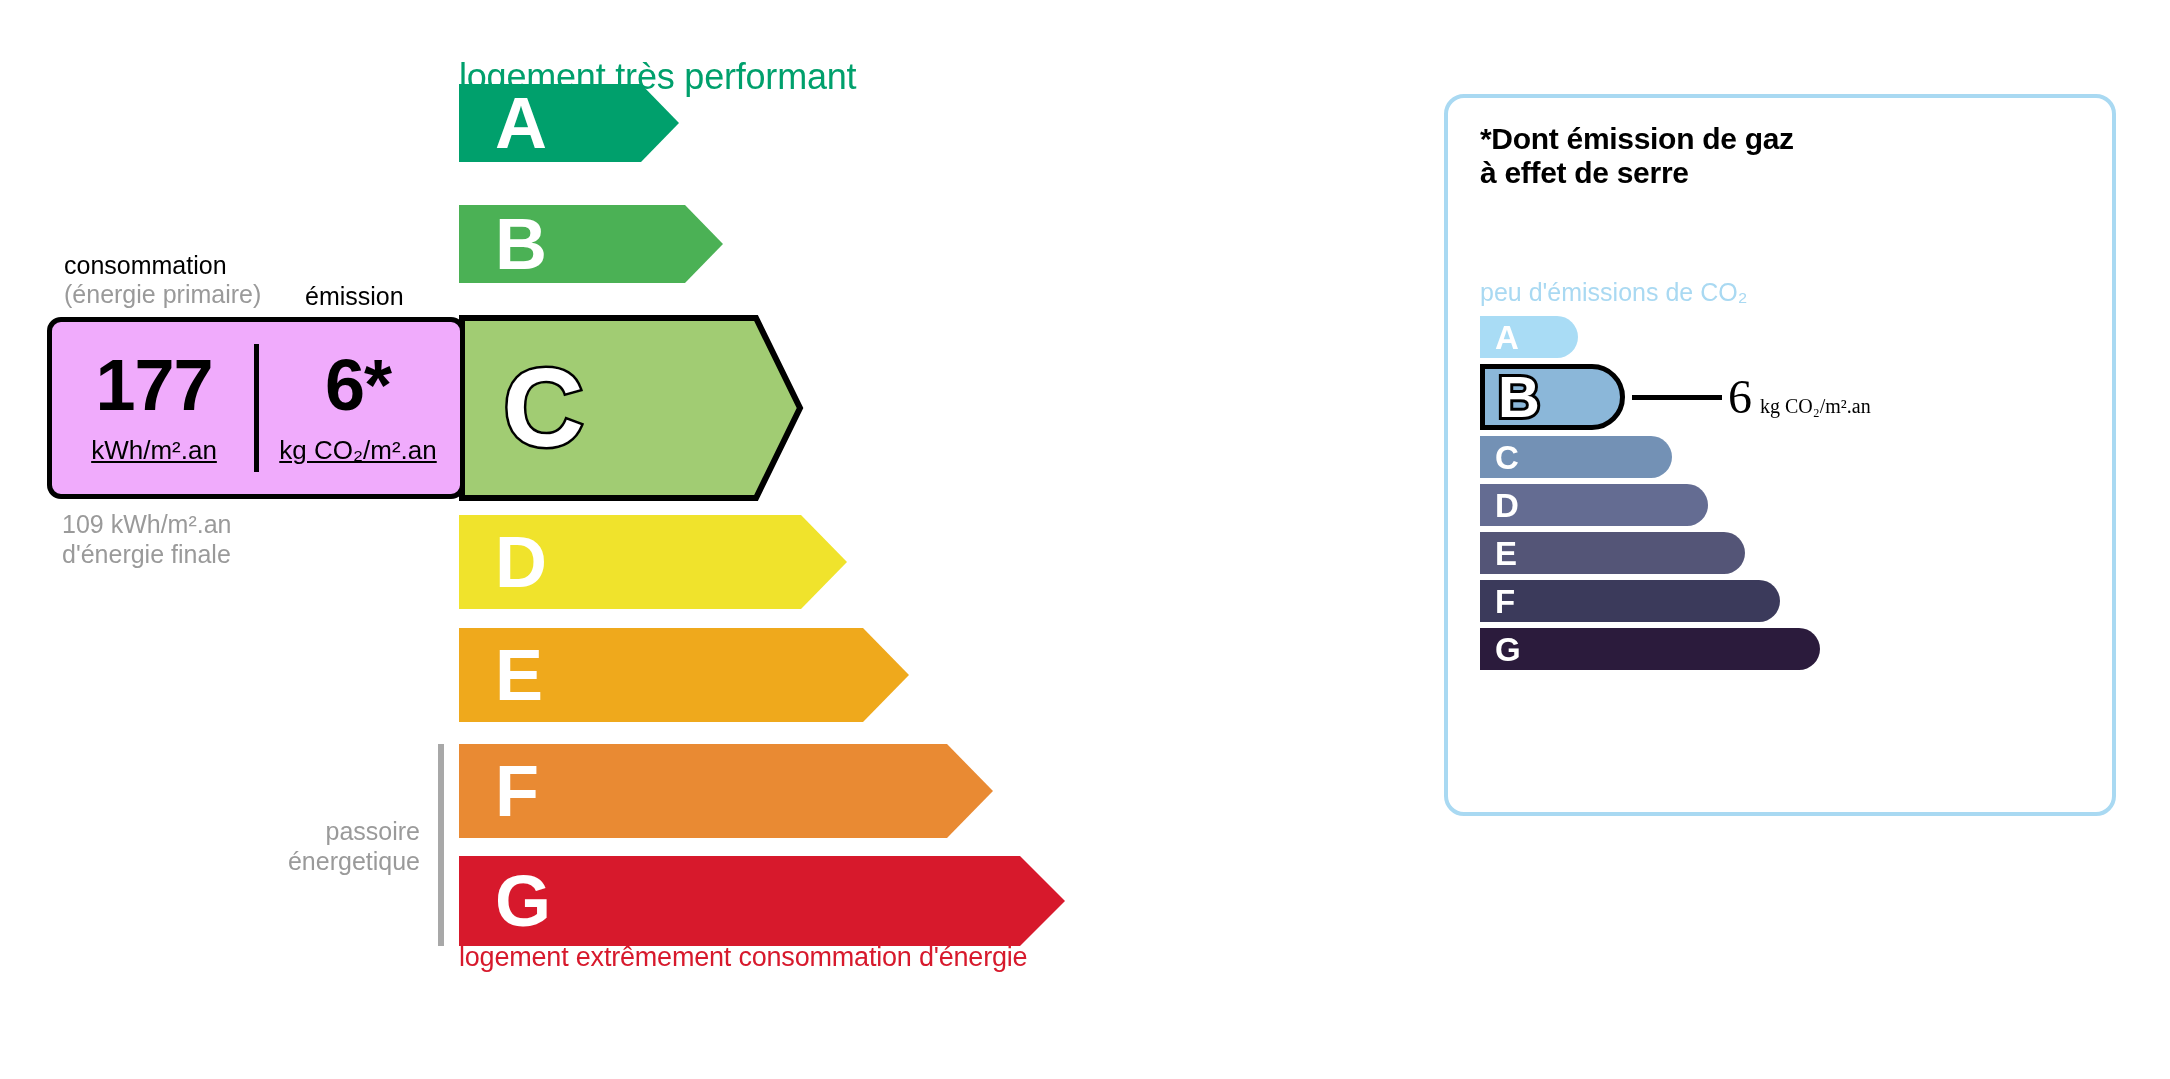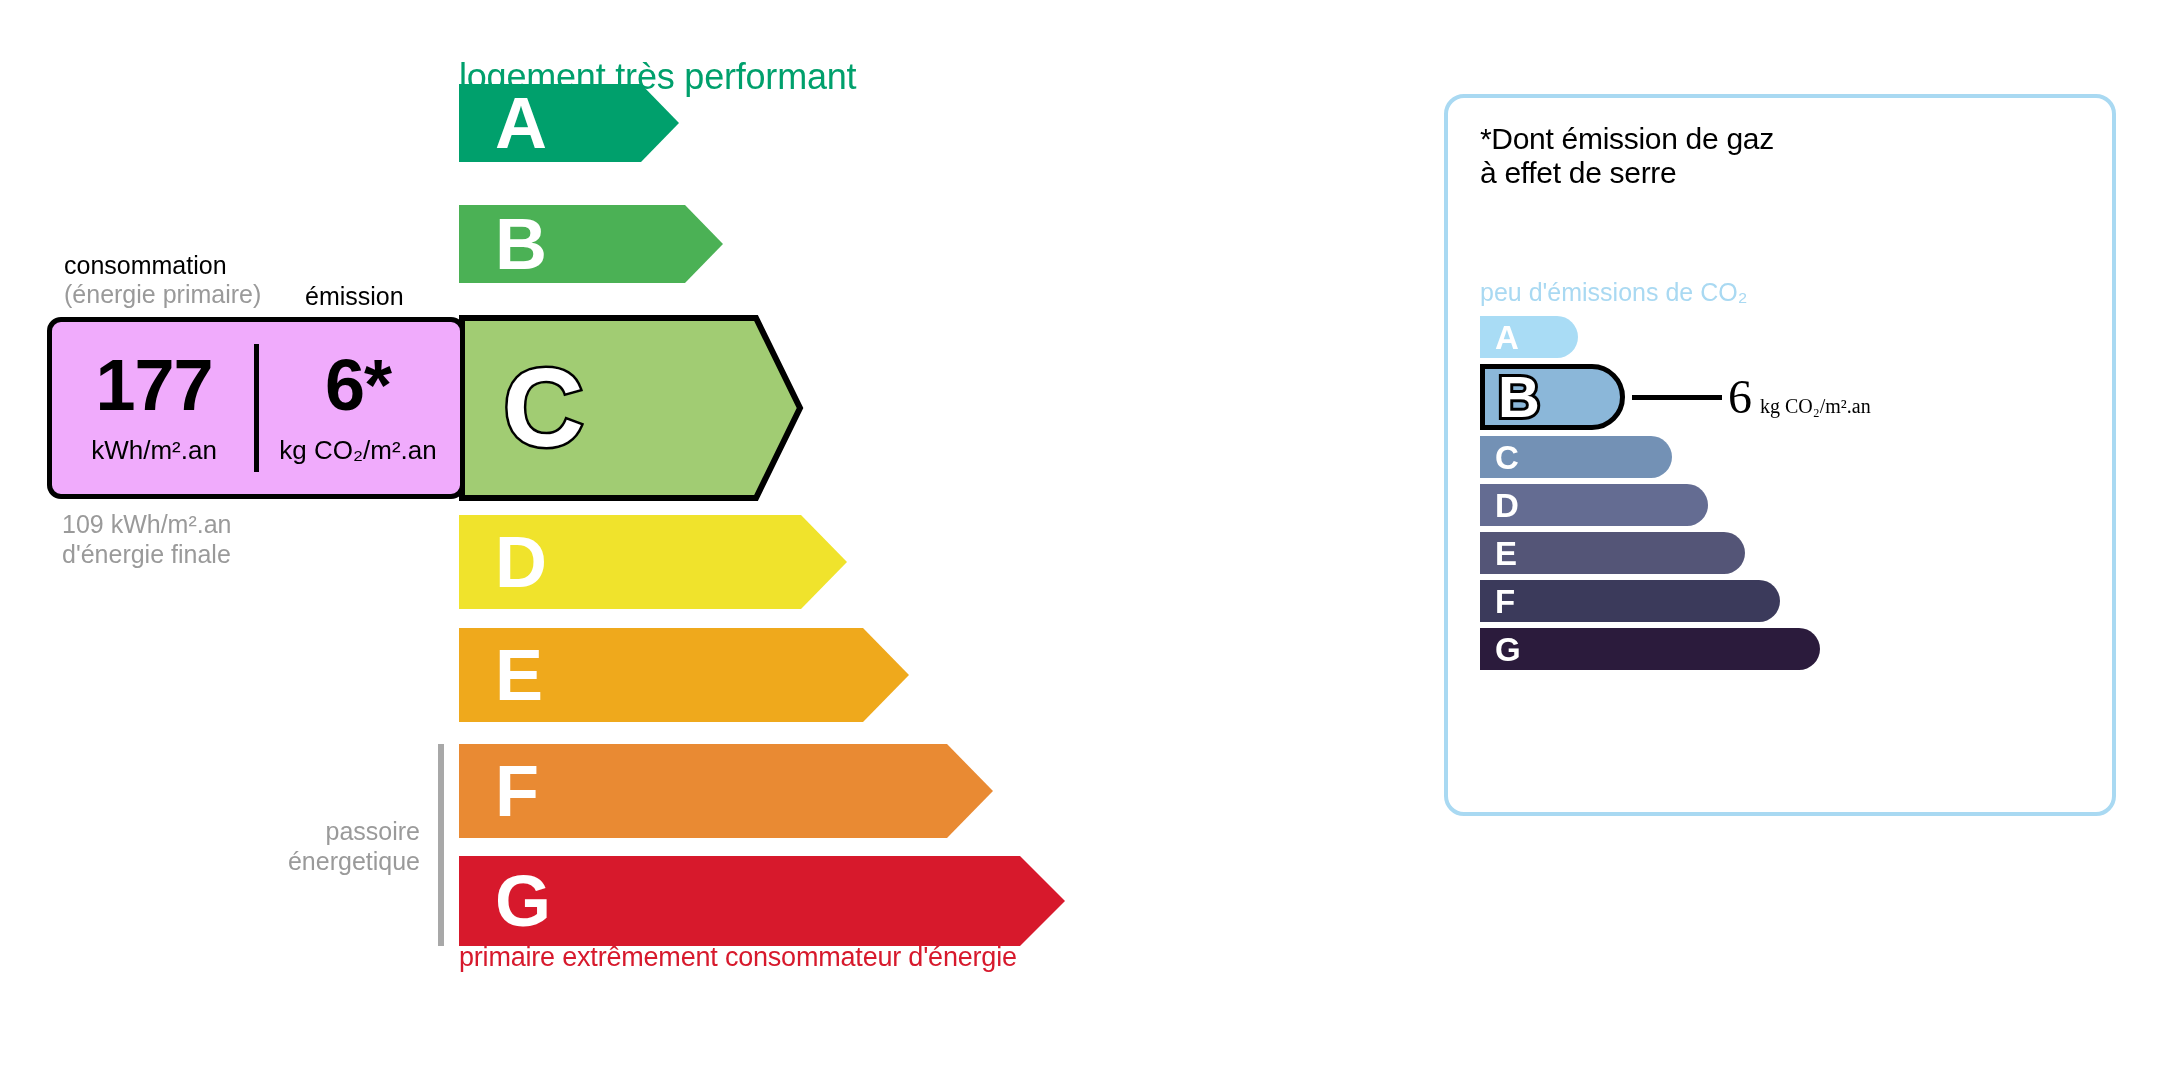"*Dont émission de gaz" #ges-title { font-weight: normal -> bold }
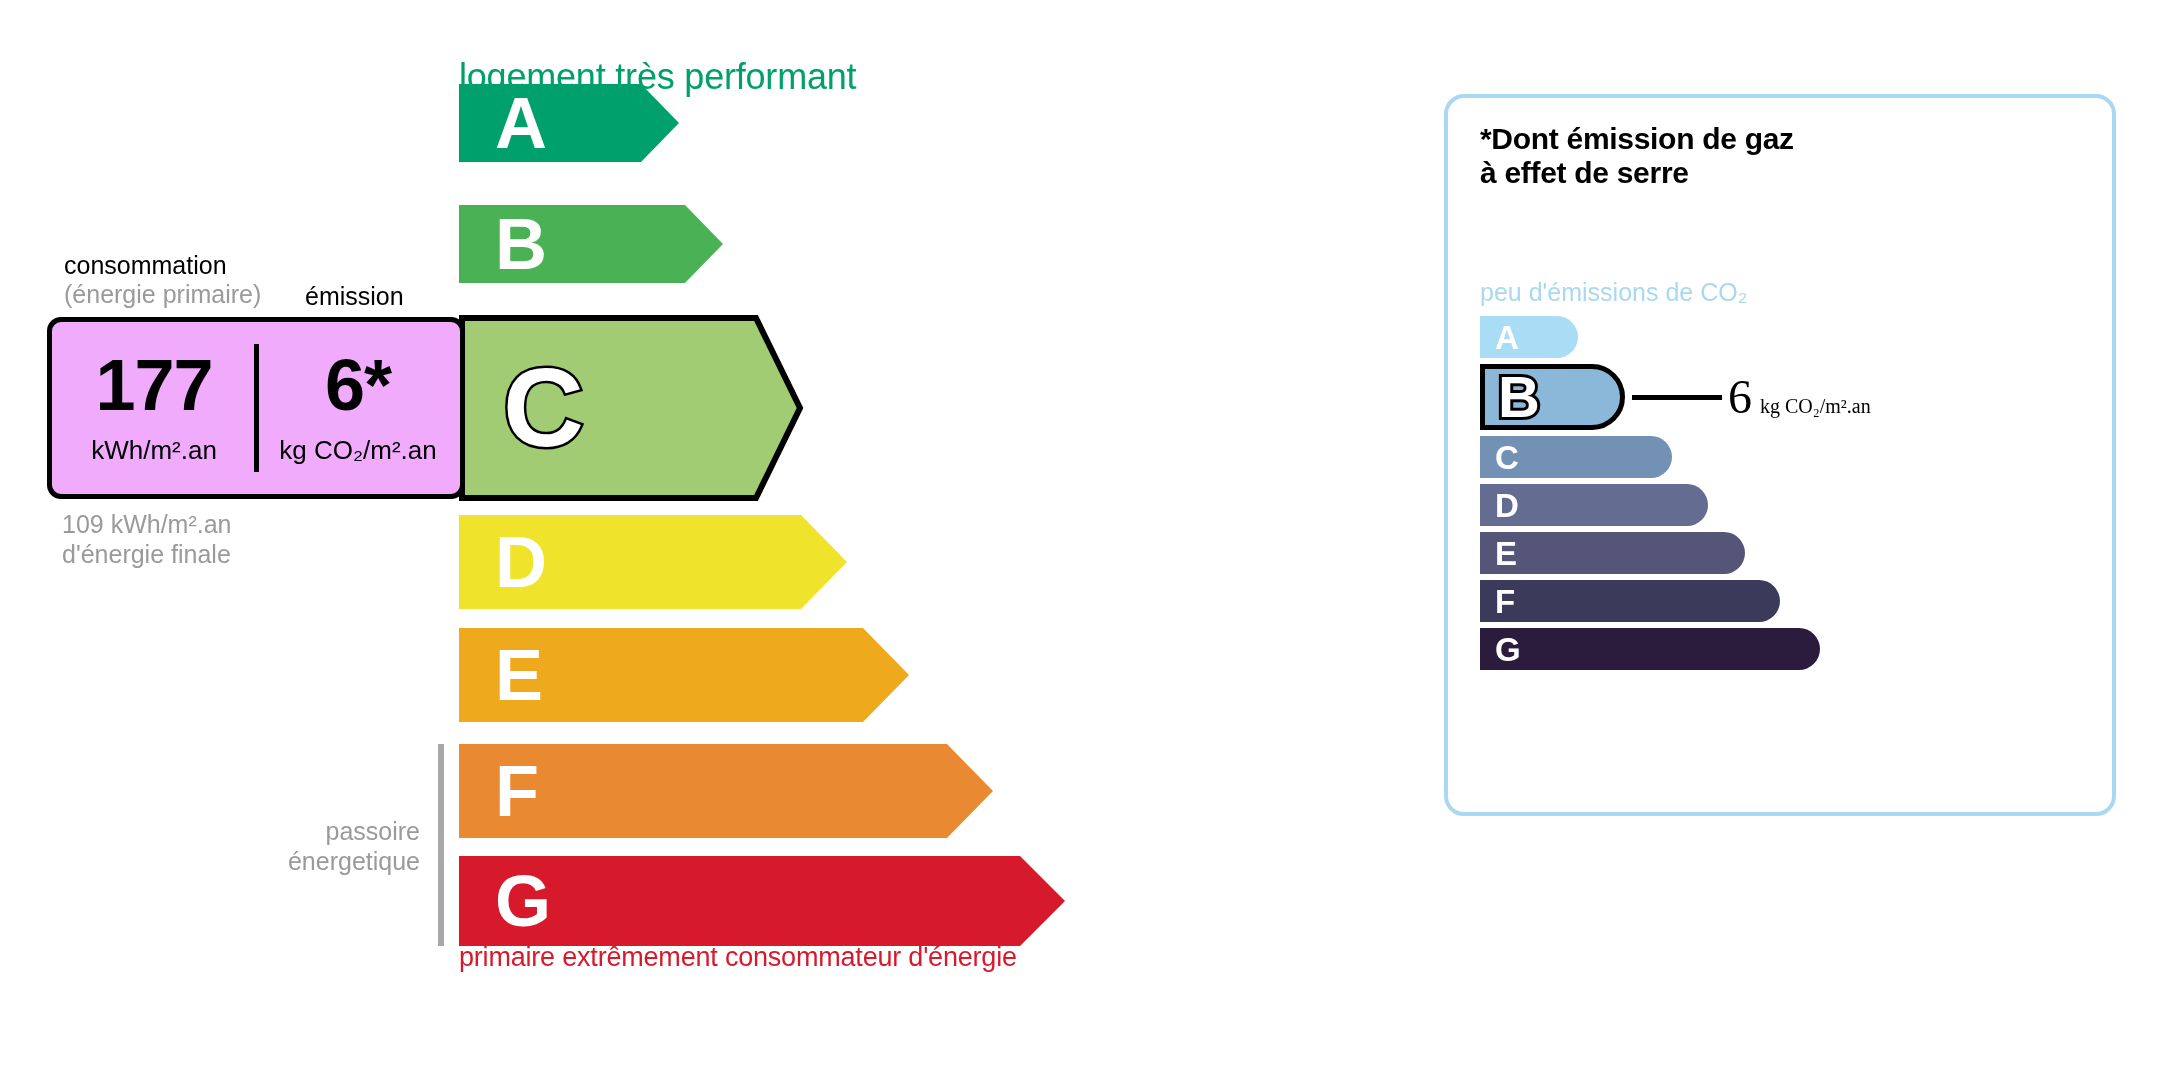"kWh/m².an" .vb-unit { text-decoration: none -> underline }
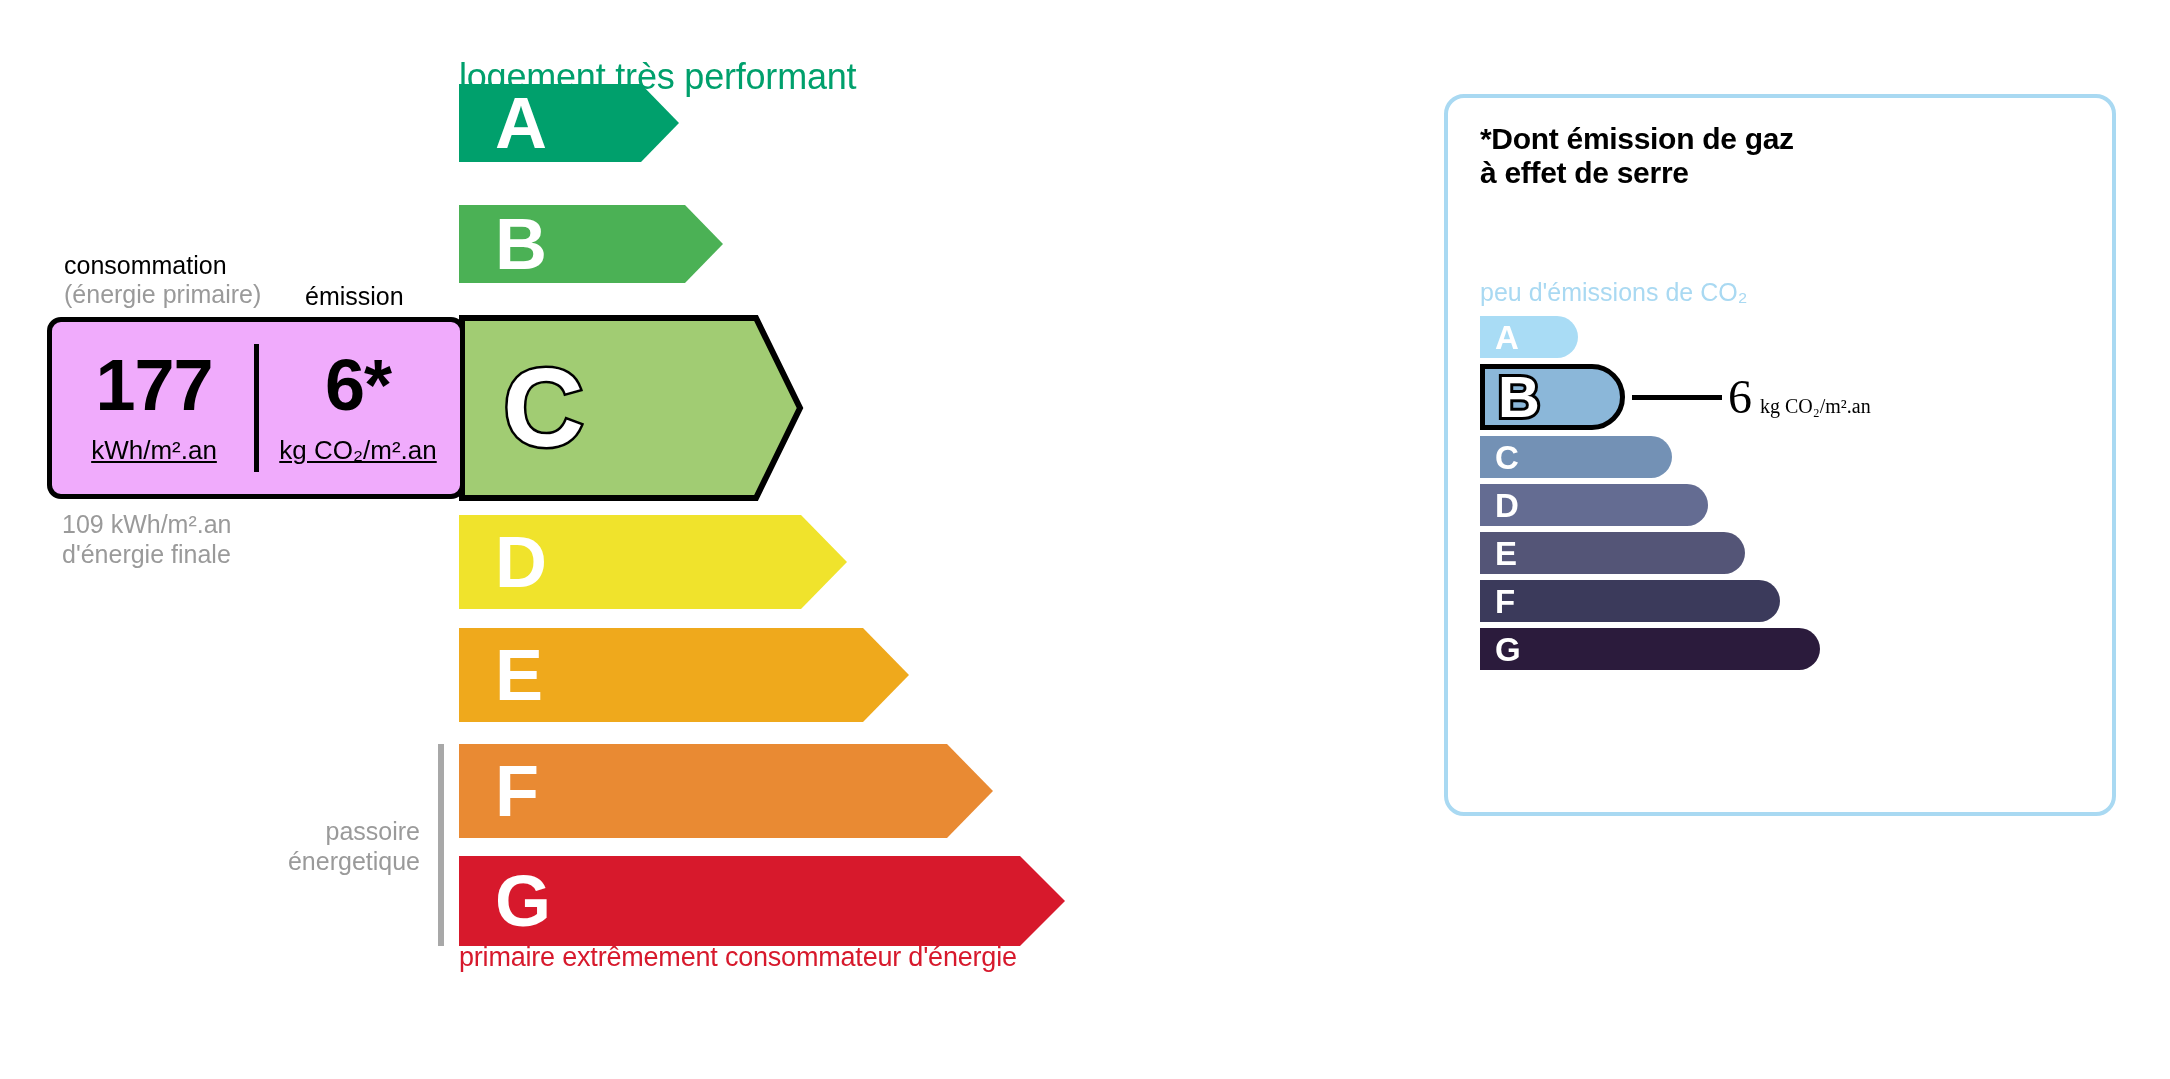"primaire extrêmement consommateur" div.bottom-label { text: primaire extrêmement consommateur -> logement extrêmement consommation }
